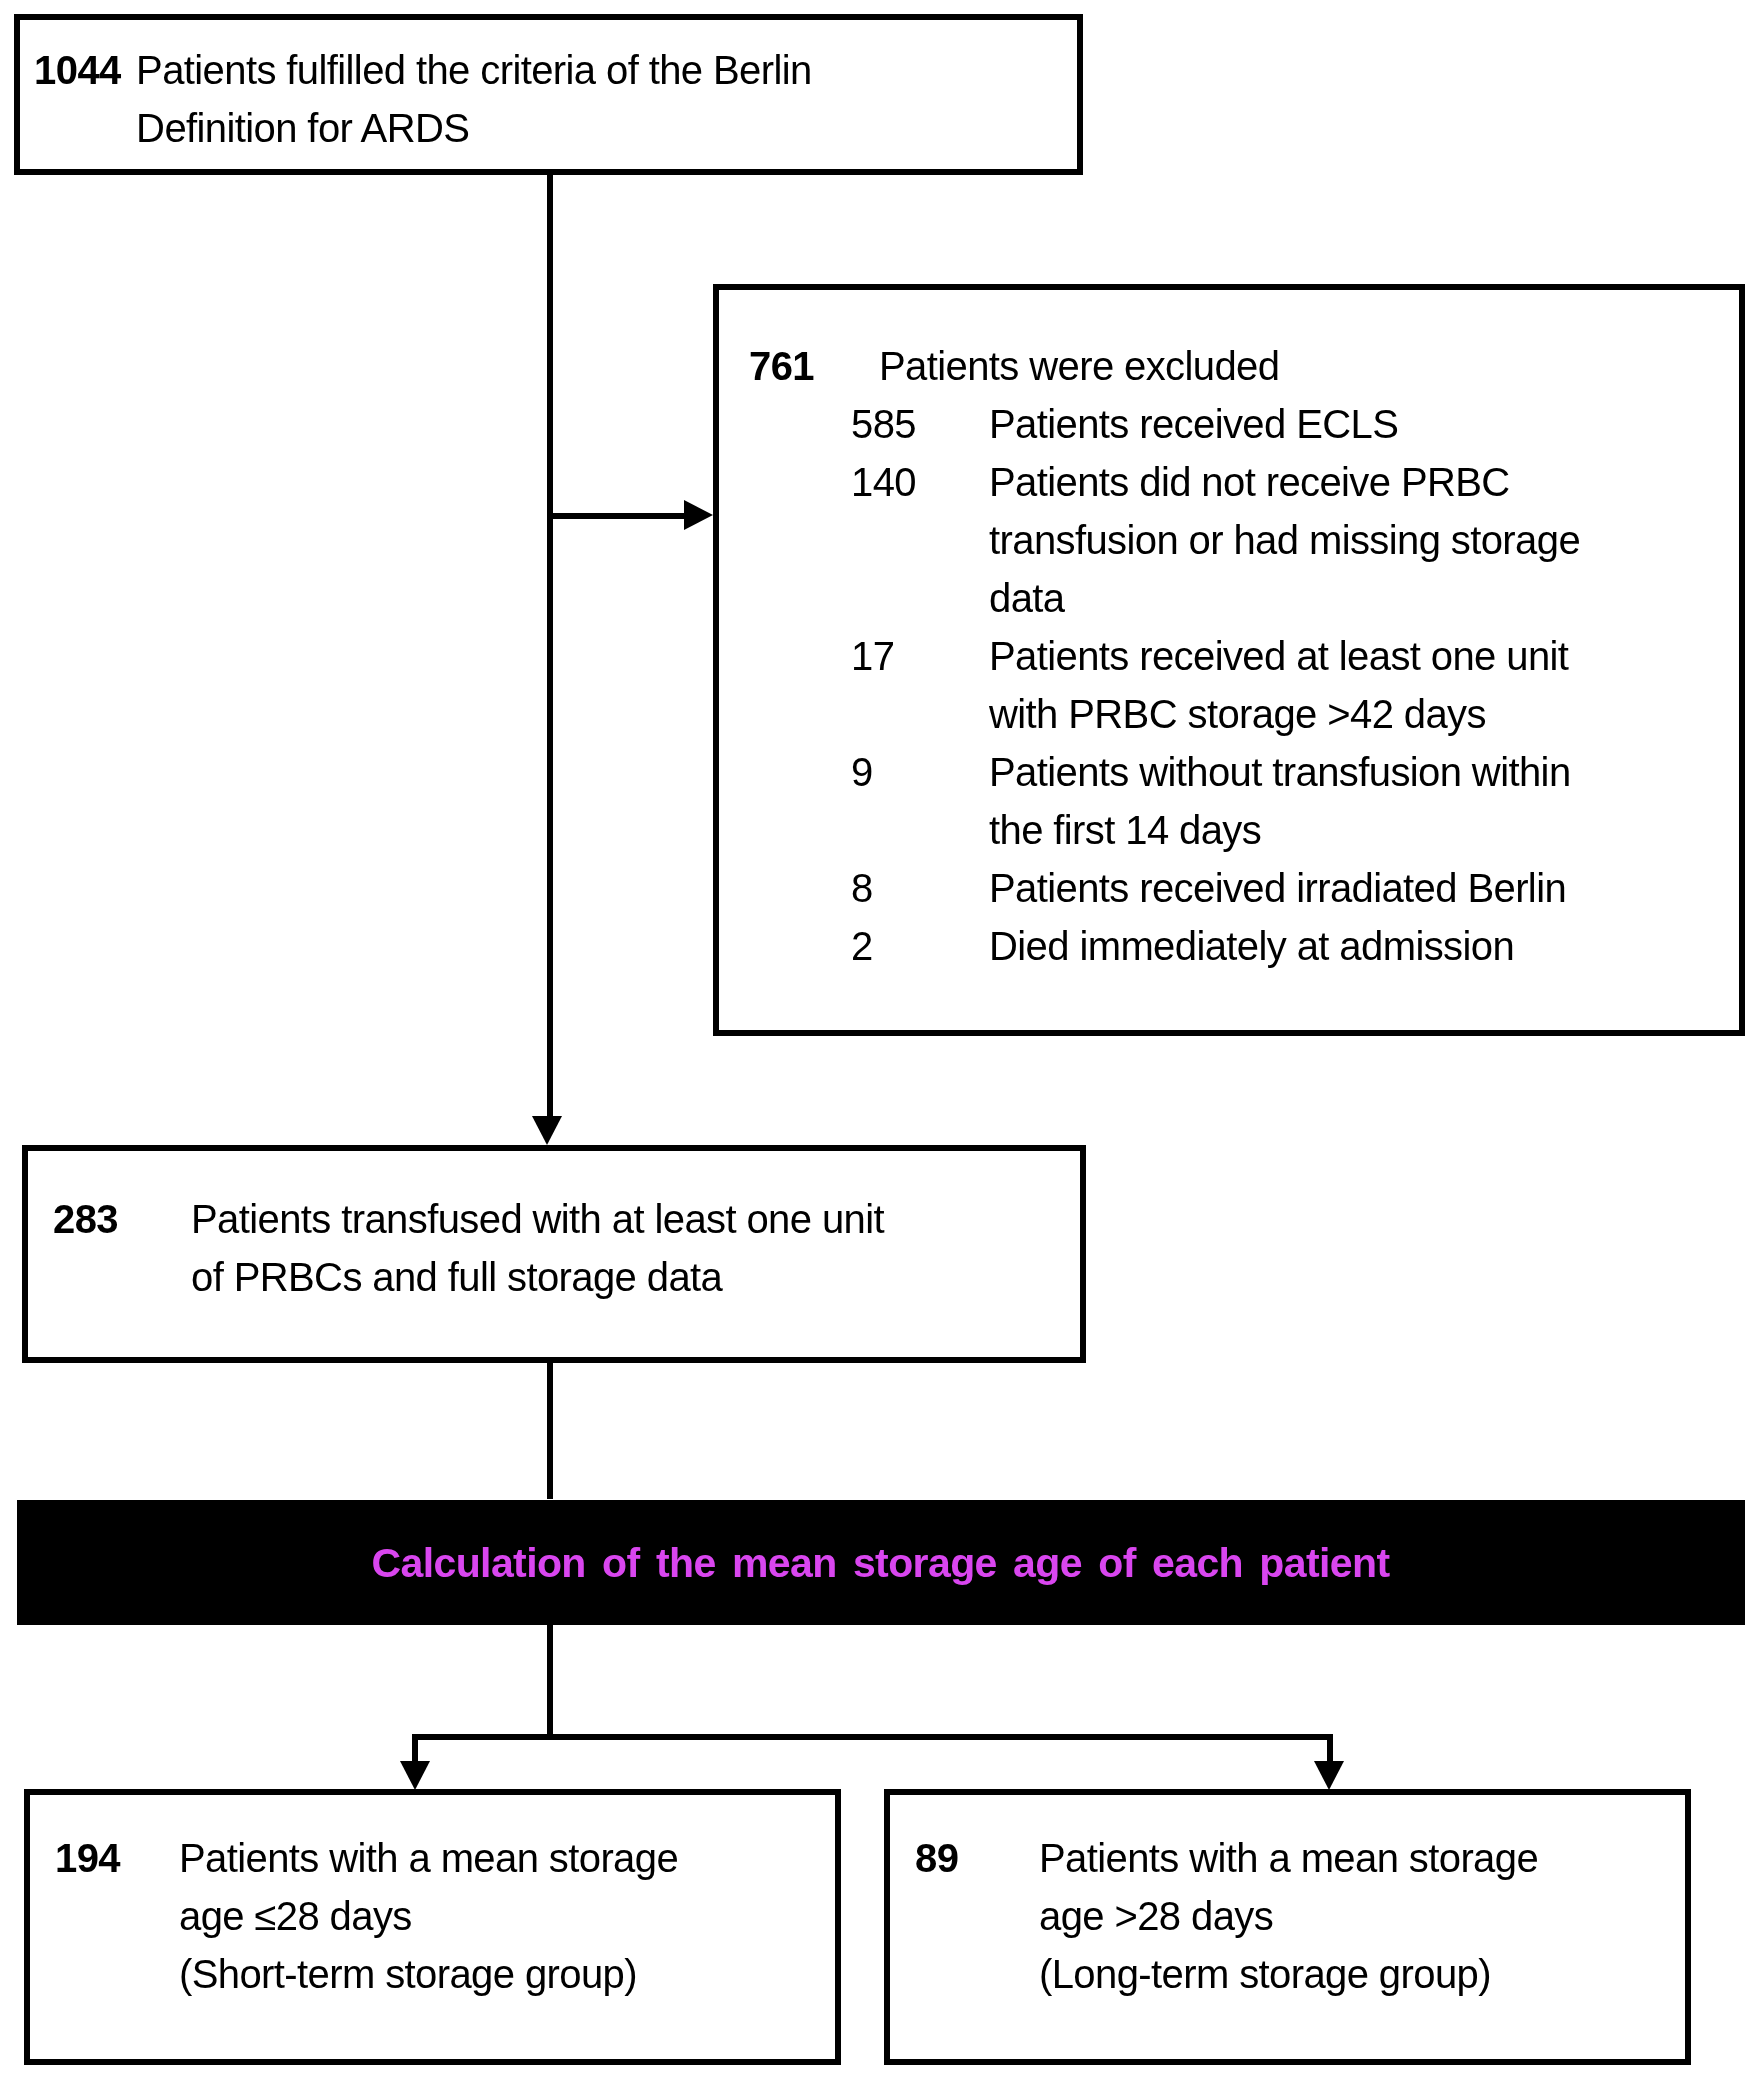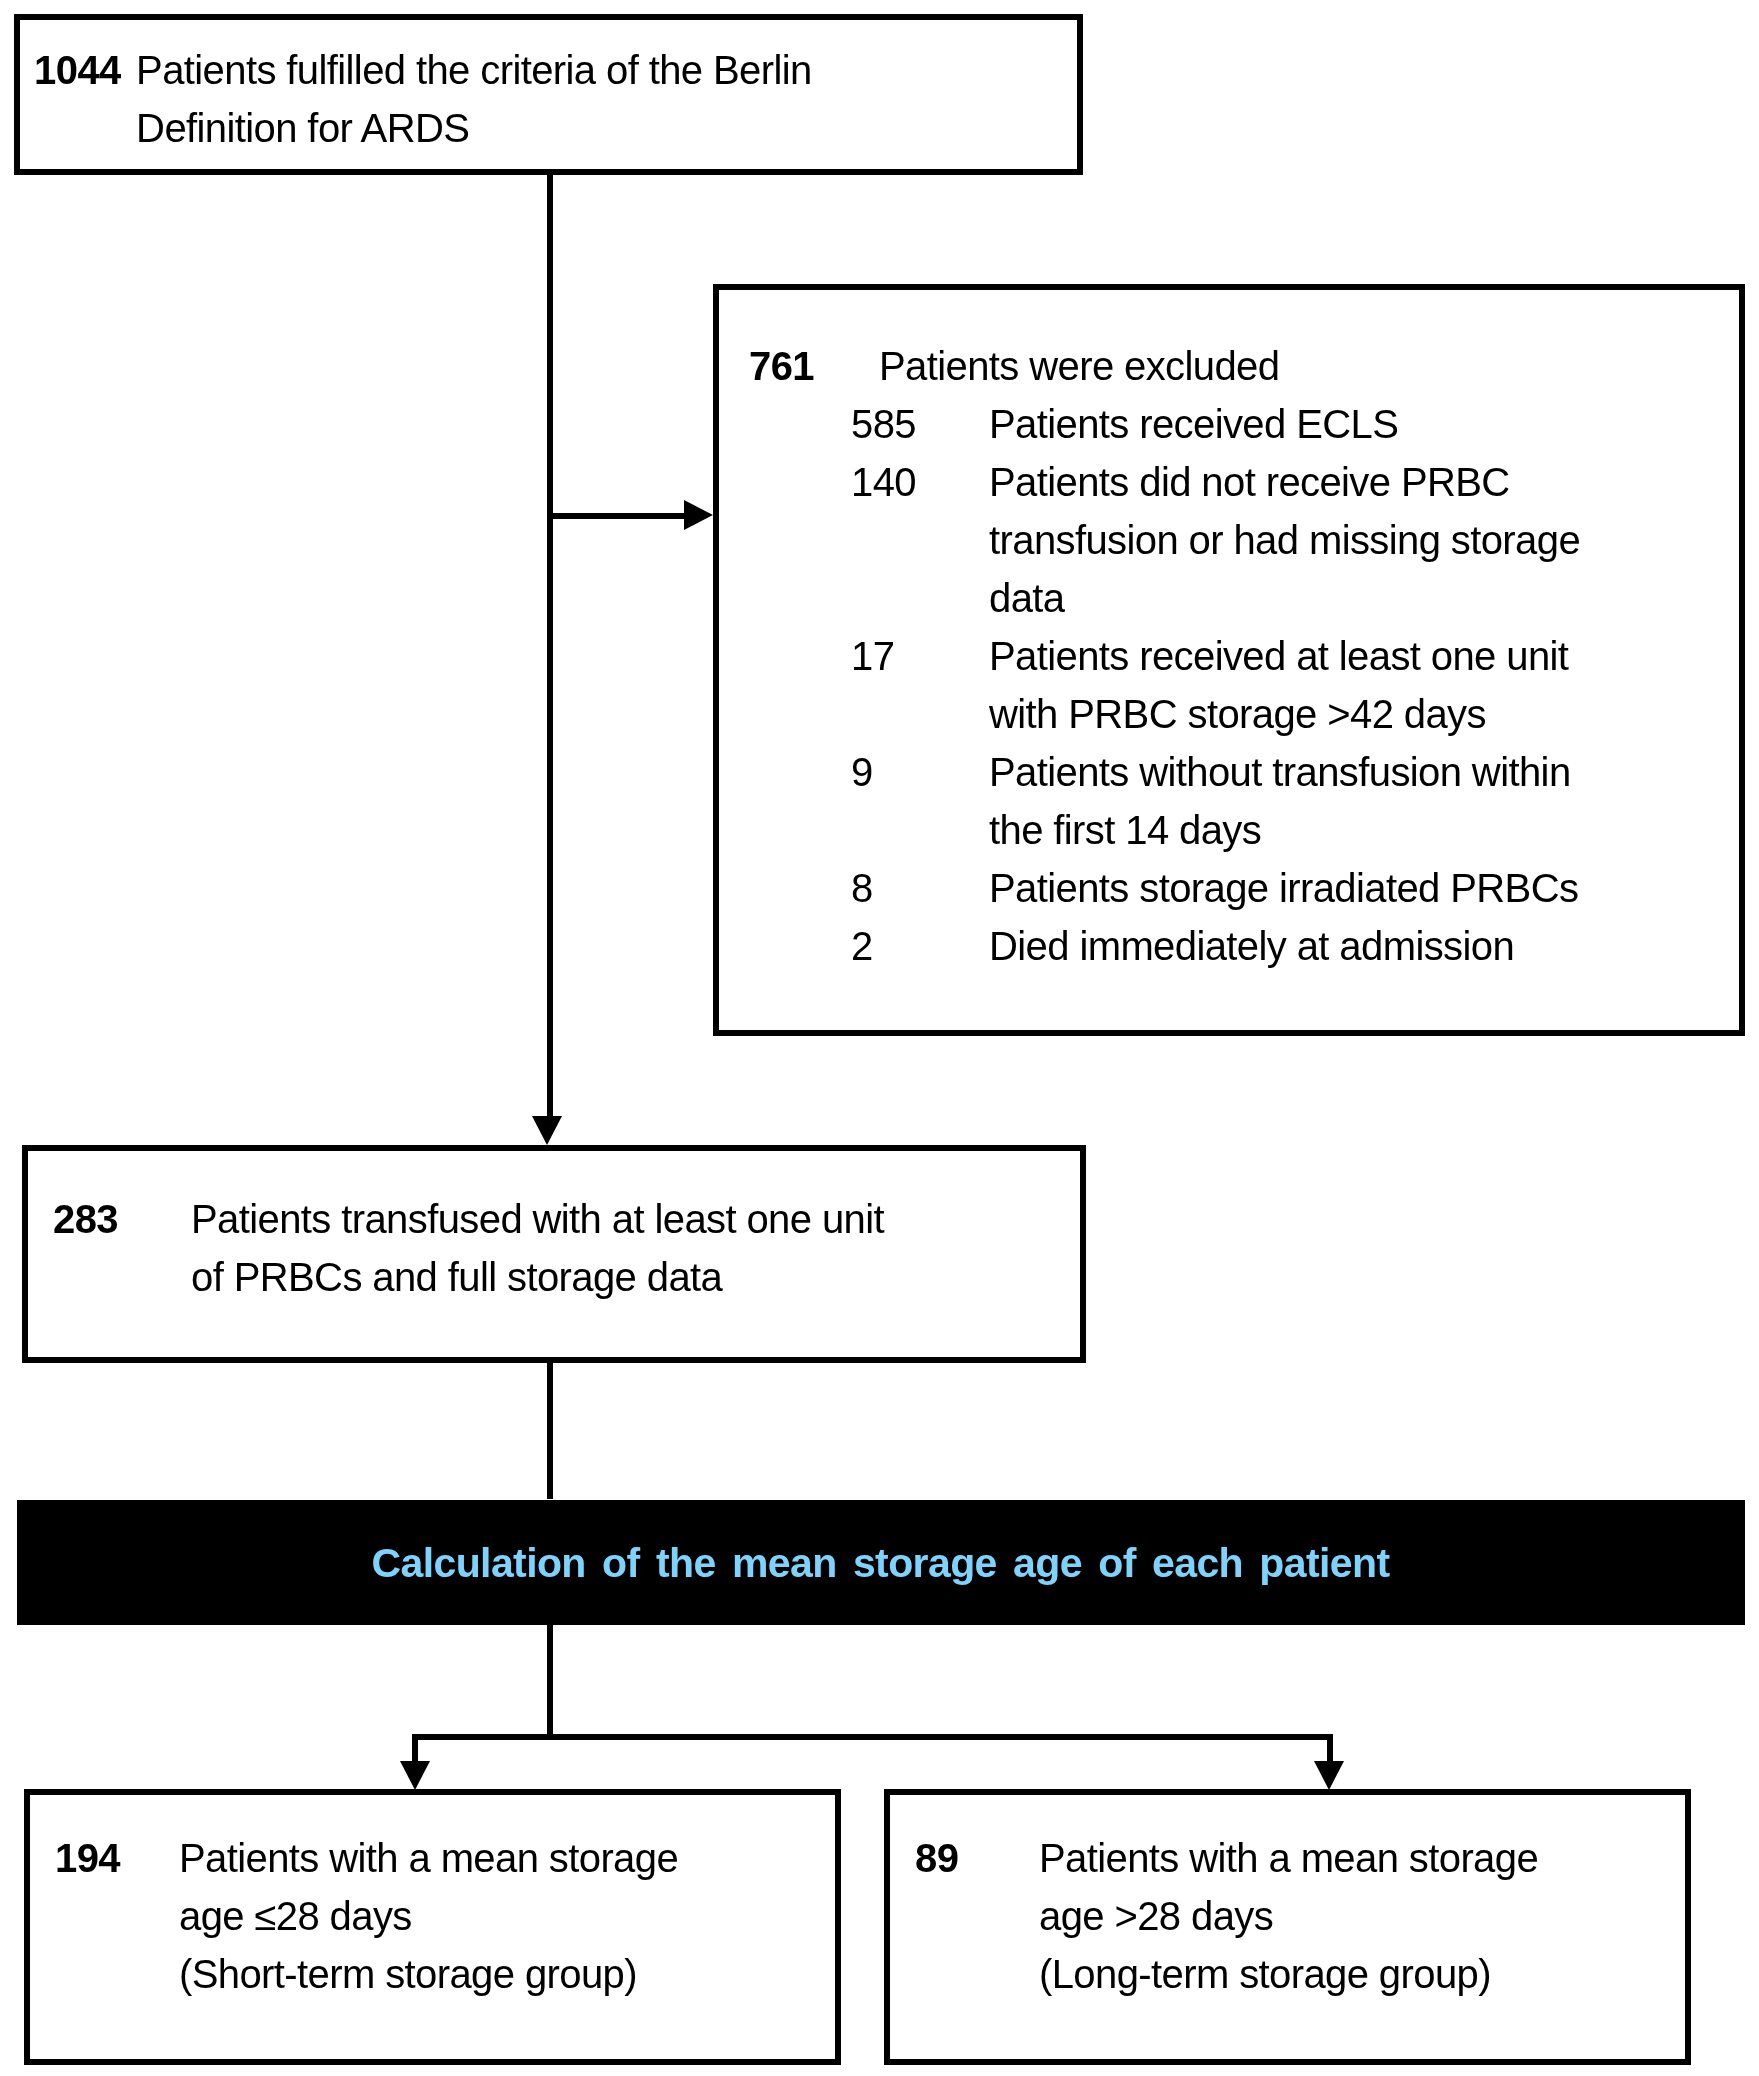"Patients storage irradiated PRBCs" div.txt { text: storage irradiated PRBCs -> received irradiated Berlin }
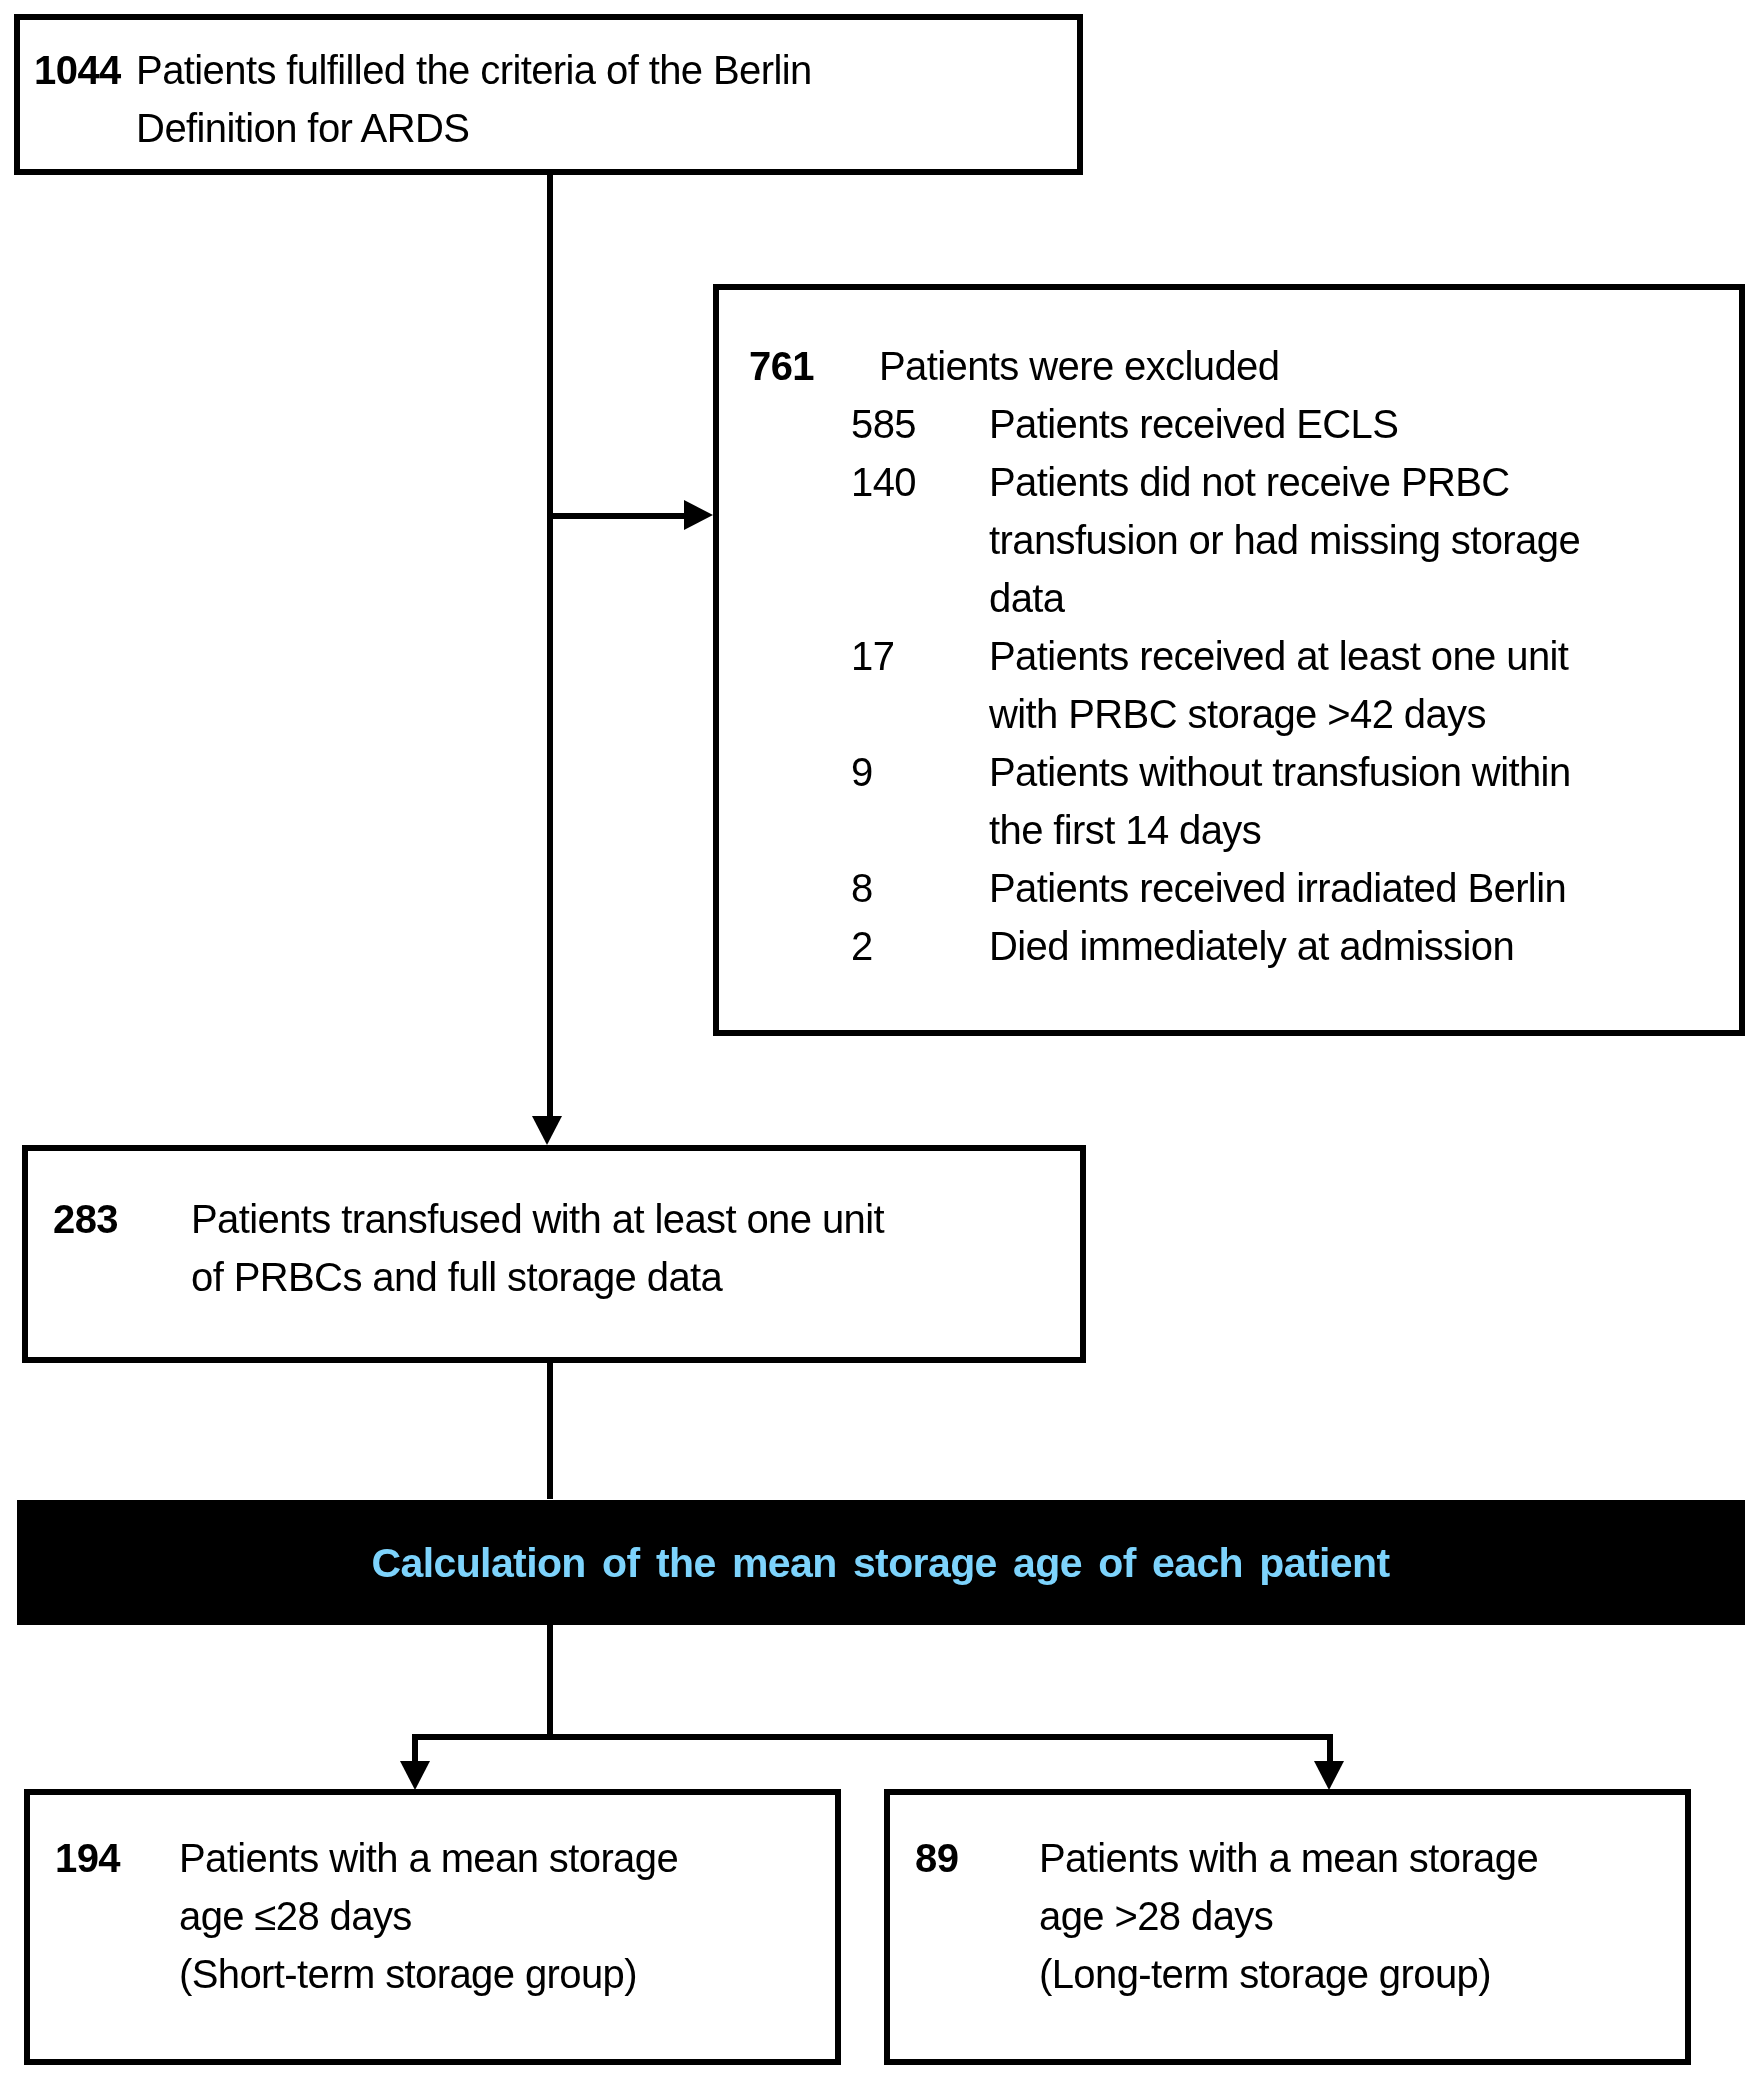"Calculation of the mean storage" .banner { color: #7dd3fc -> #d946ef }
